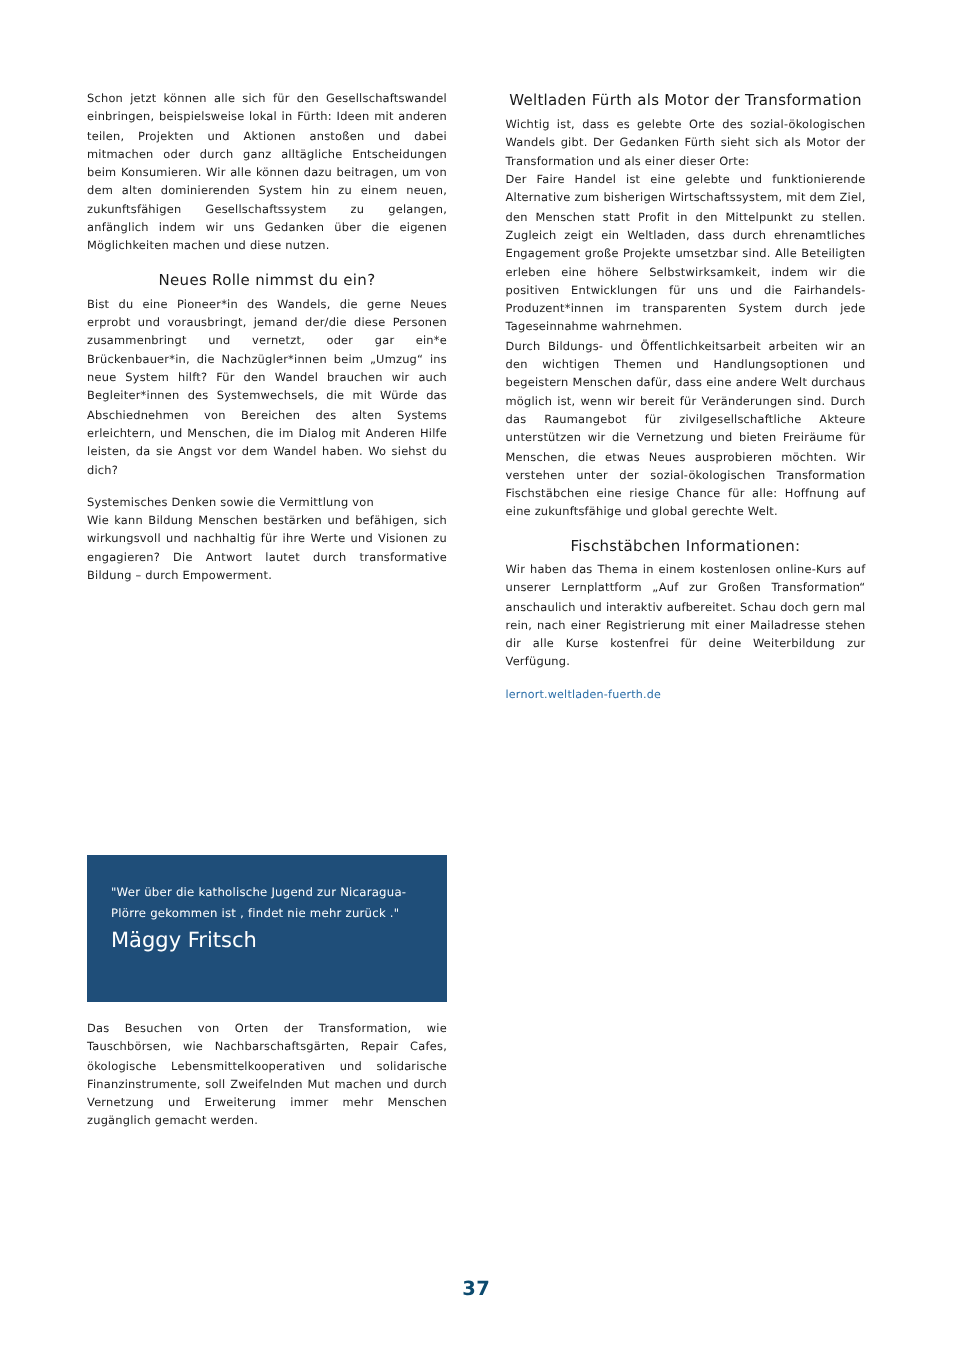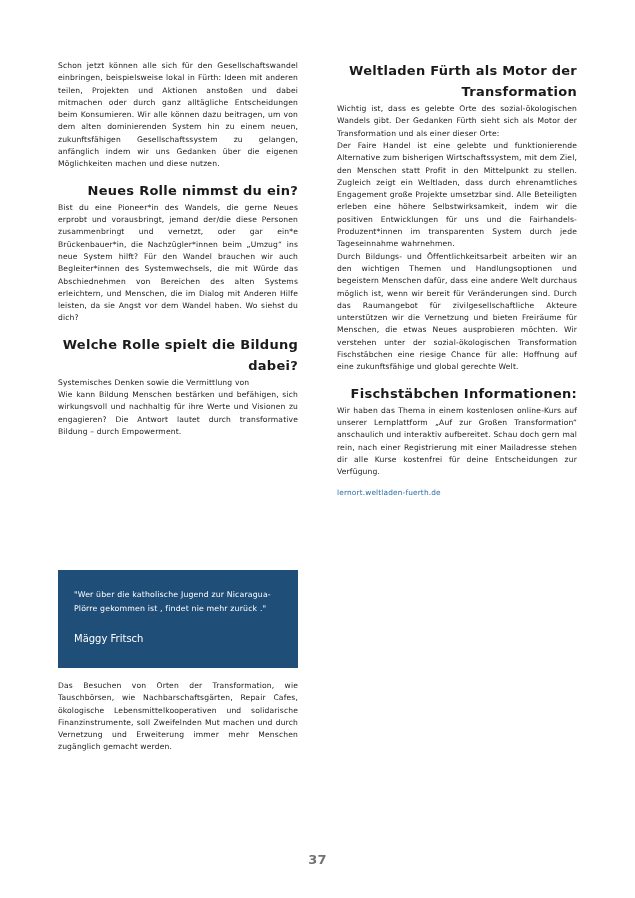"Weltladen Fürth als Motor der" h3.sub { font-size: 13px -> 10px; font-weight: bold -> normal; text-align: right -> center }
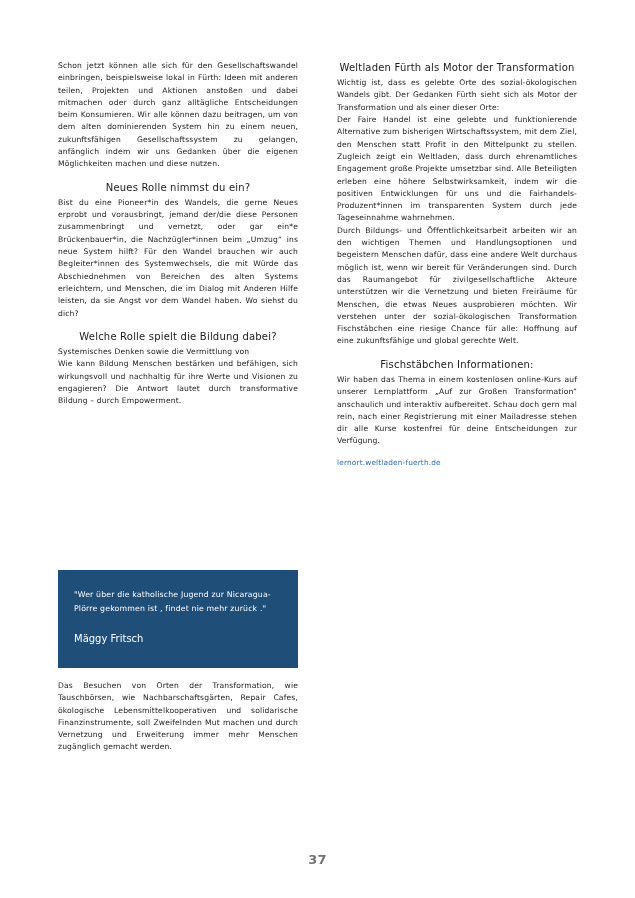"Welche Rolle spielt die Bildung" h3.sub { html: <h3>Welche Rolle spielt die Bildung dabei?</h3> -> none }
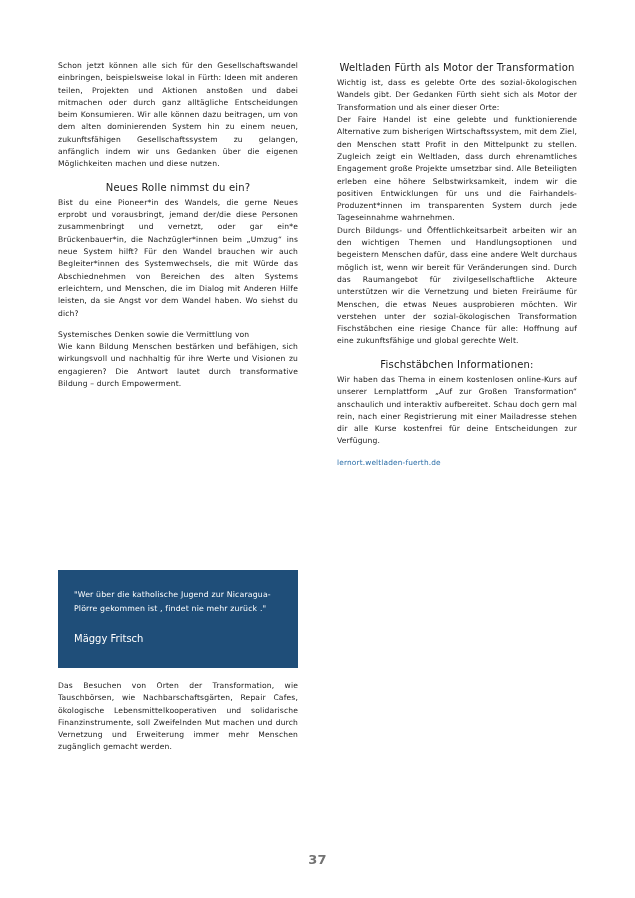"Wir haben das Thema in" p.gap-after { text: Entscheidungen -> Weiterbildung }
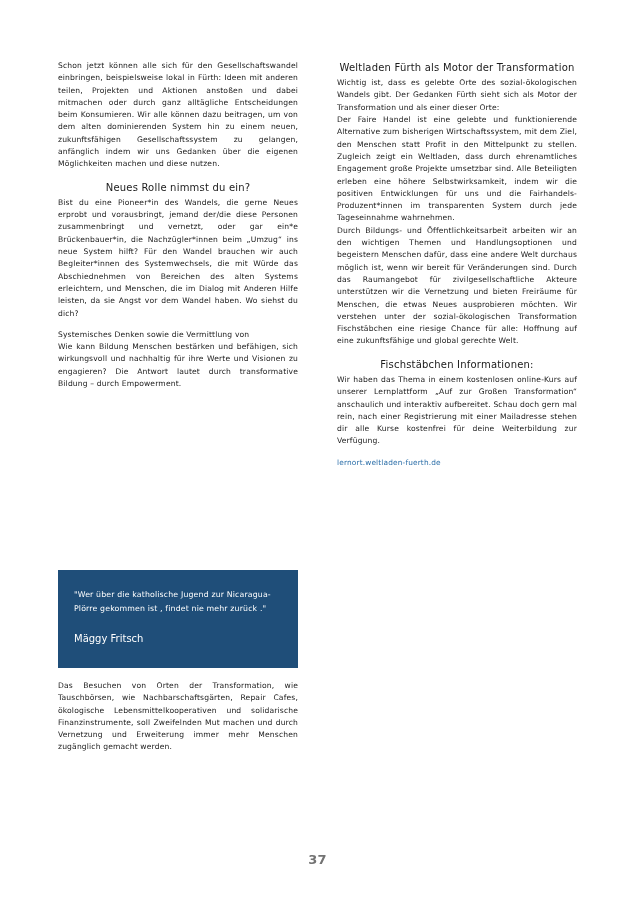"Mäggy Fritsch" .quote-author { font-size: 10px -> 14px; margin: 16px 0 0 0 -> 2px 0 0 0 }
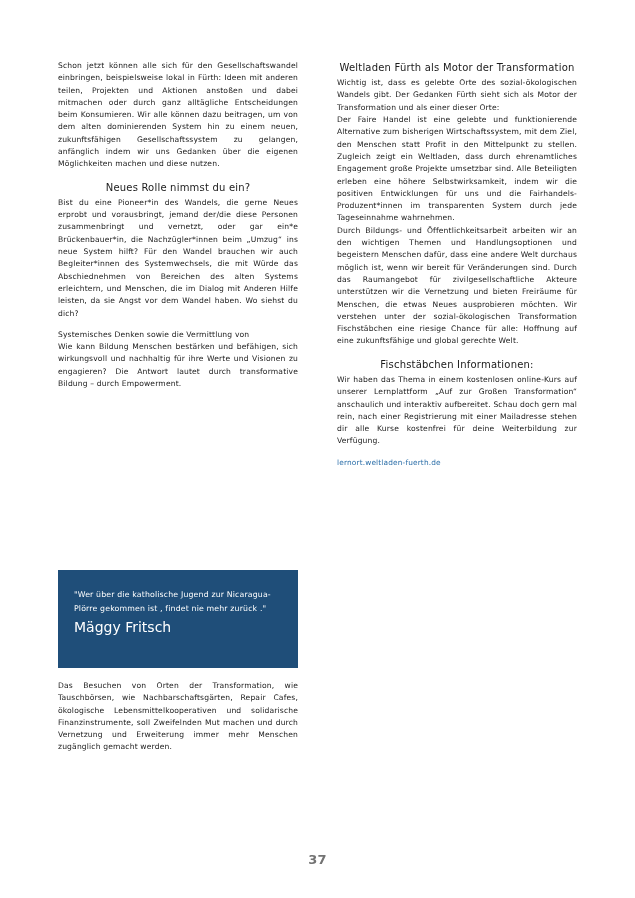"37" .page-number { color: #737373 -> #0c4a6e }
